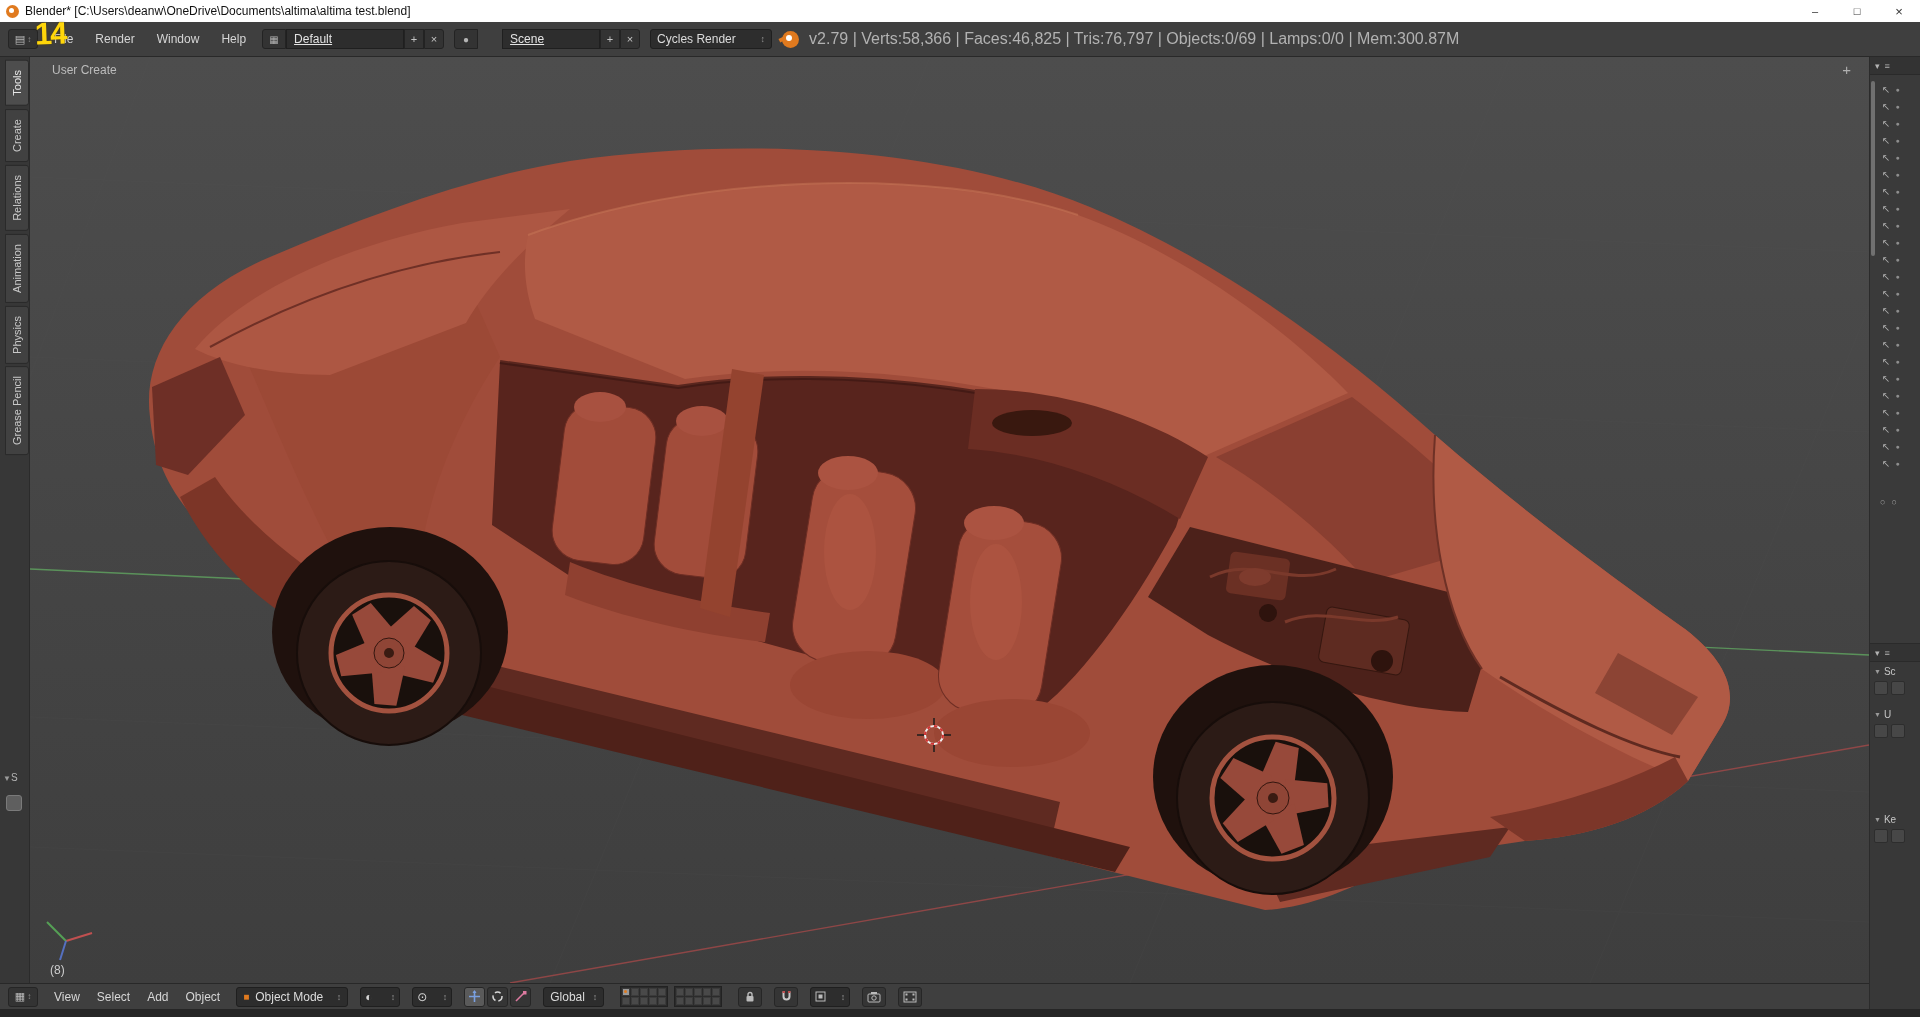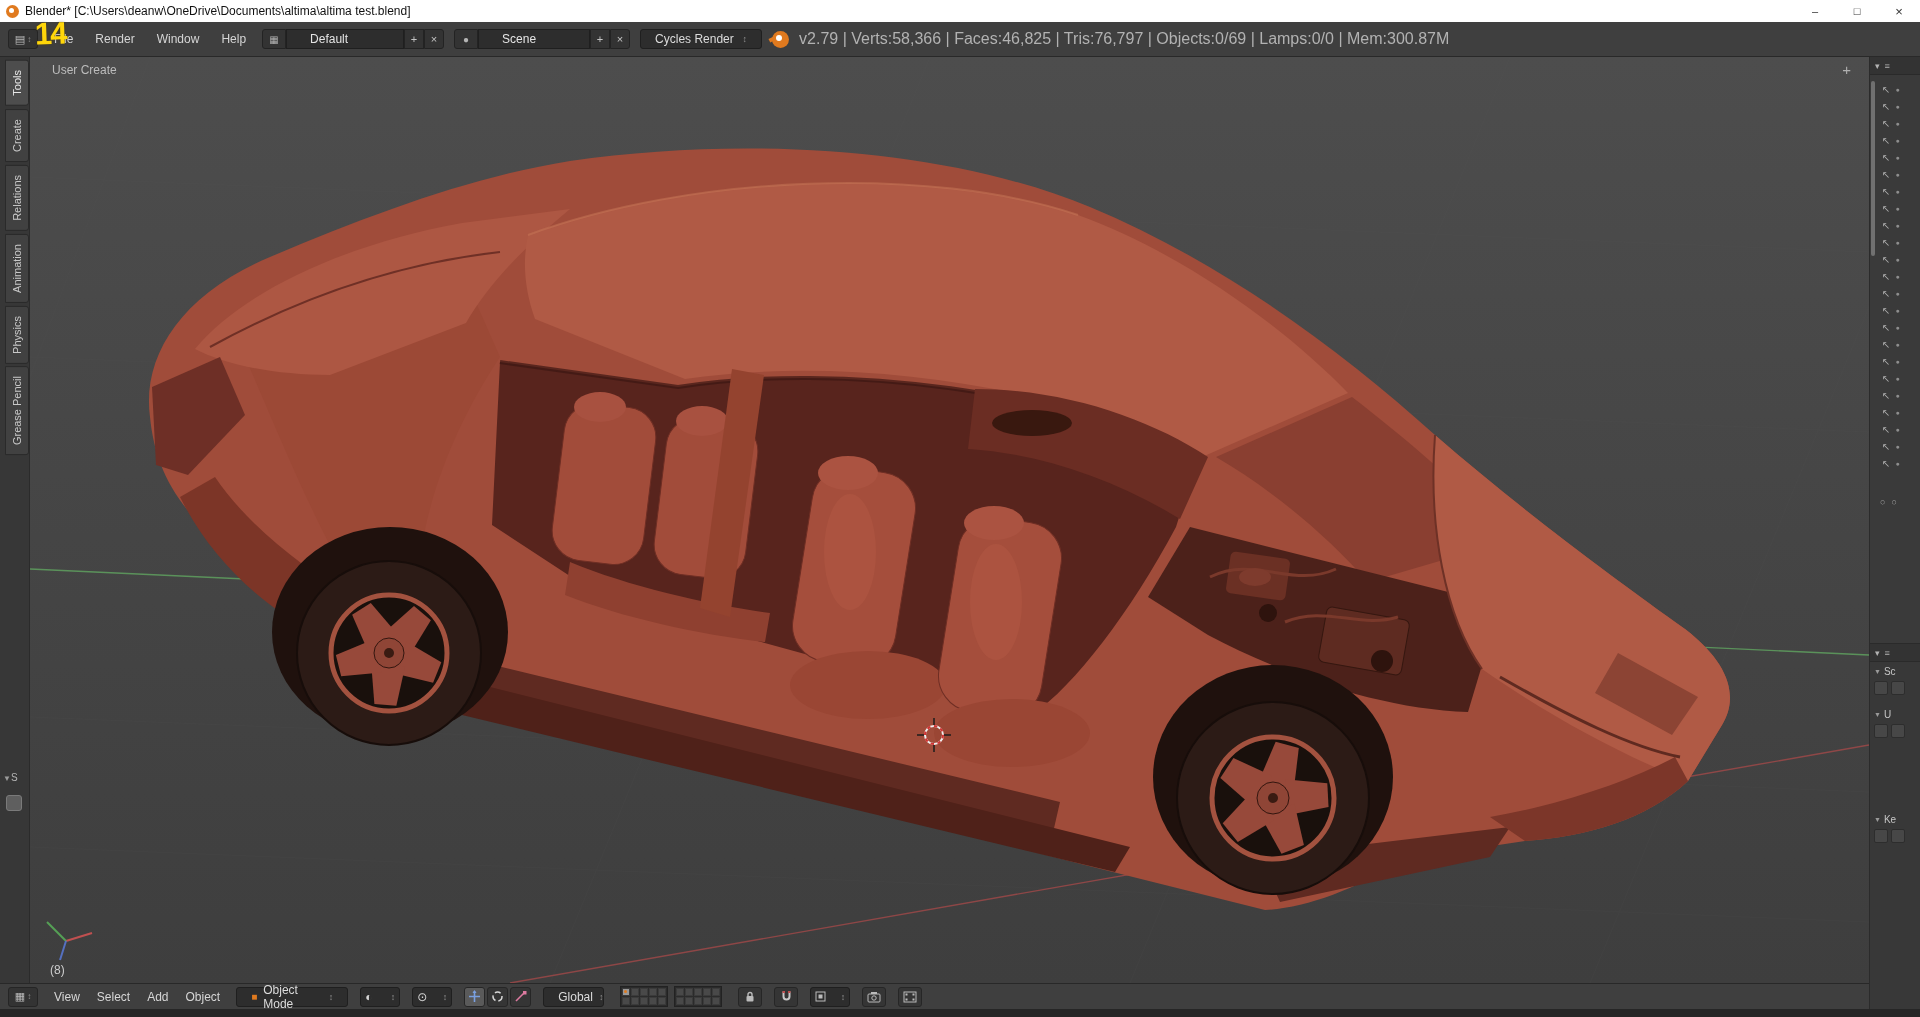"Default" .id-field { padding: 0 23px -> 0 7px; text-decoration: none -> underline }
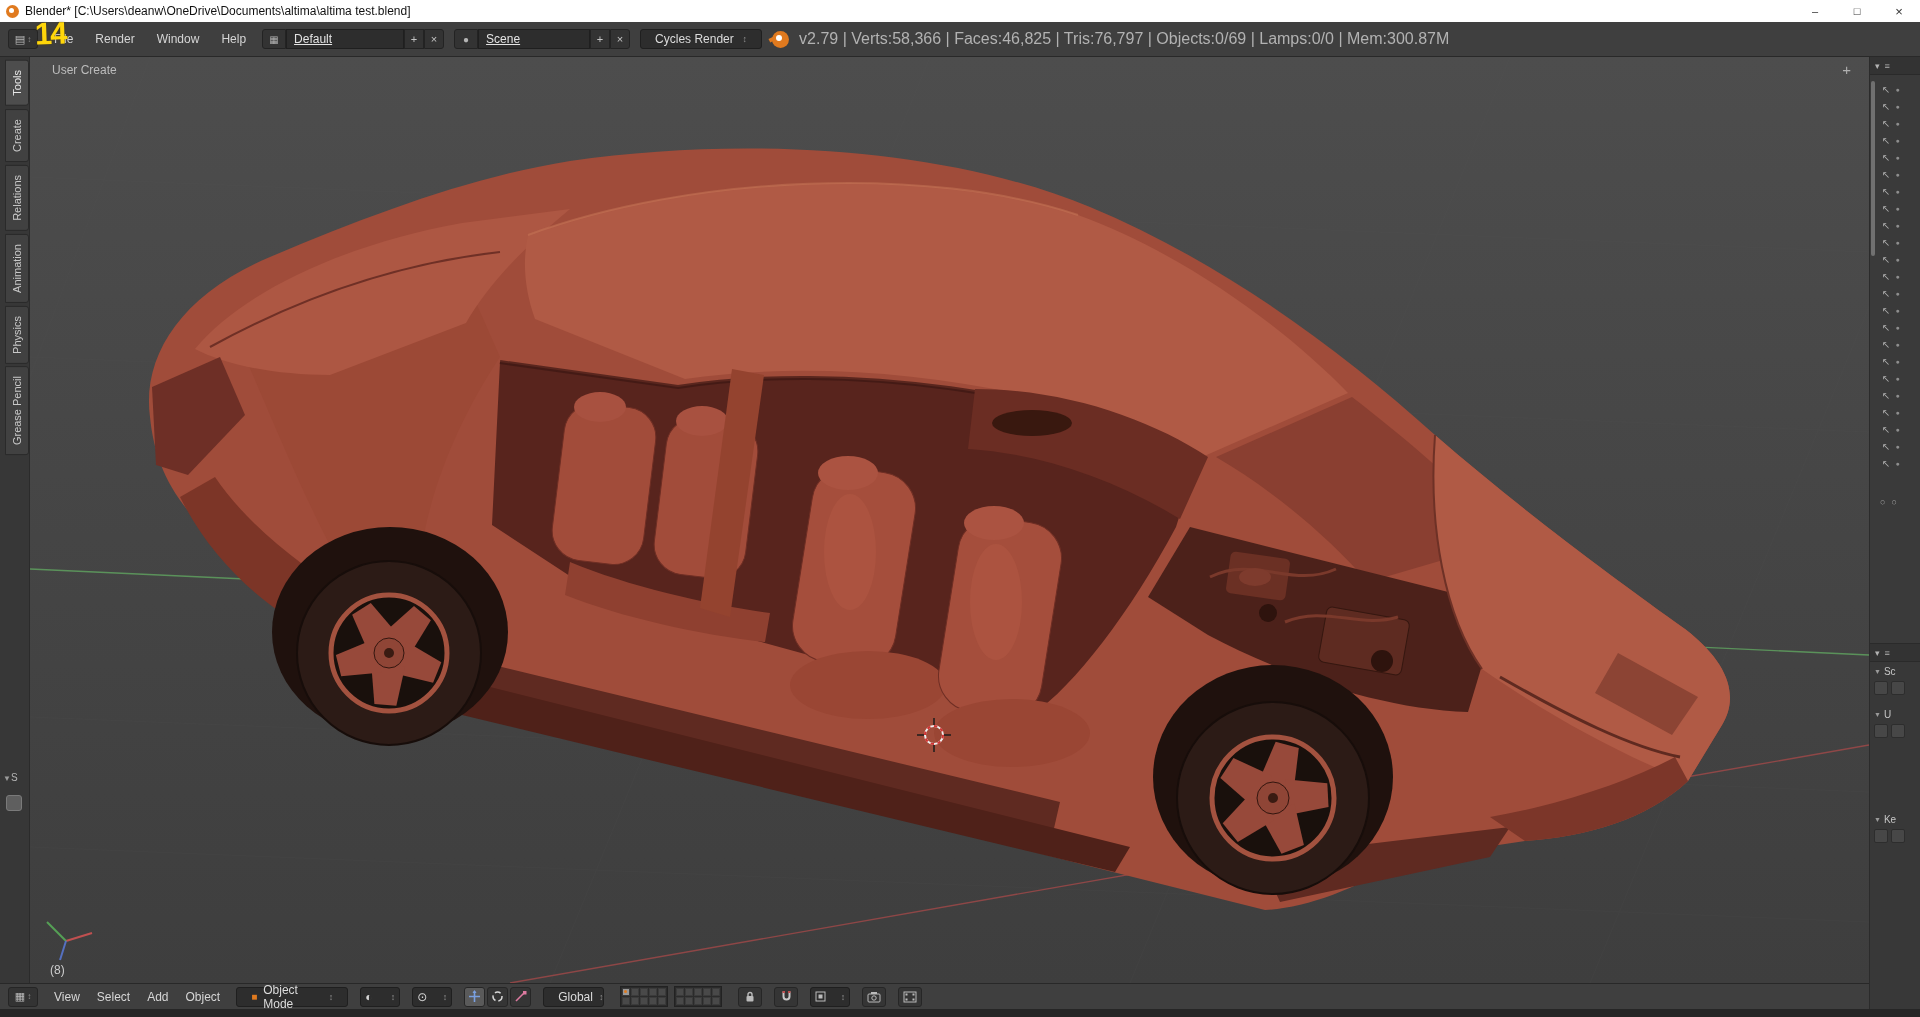"Scene" .id-field.scene { margin-left: none -> 24px; width: 112px -> 98px }
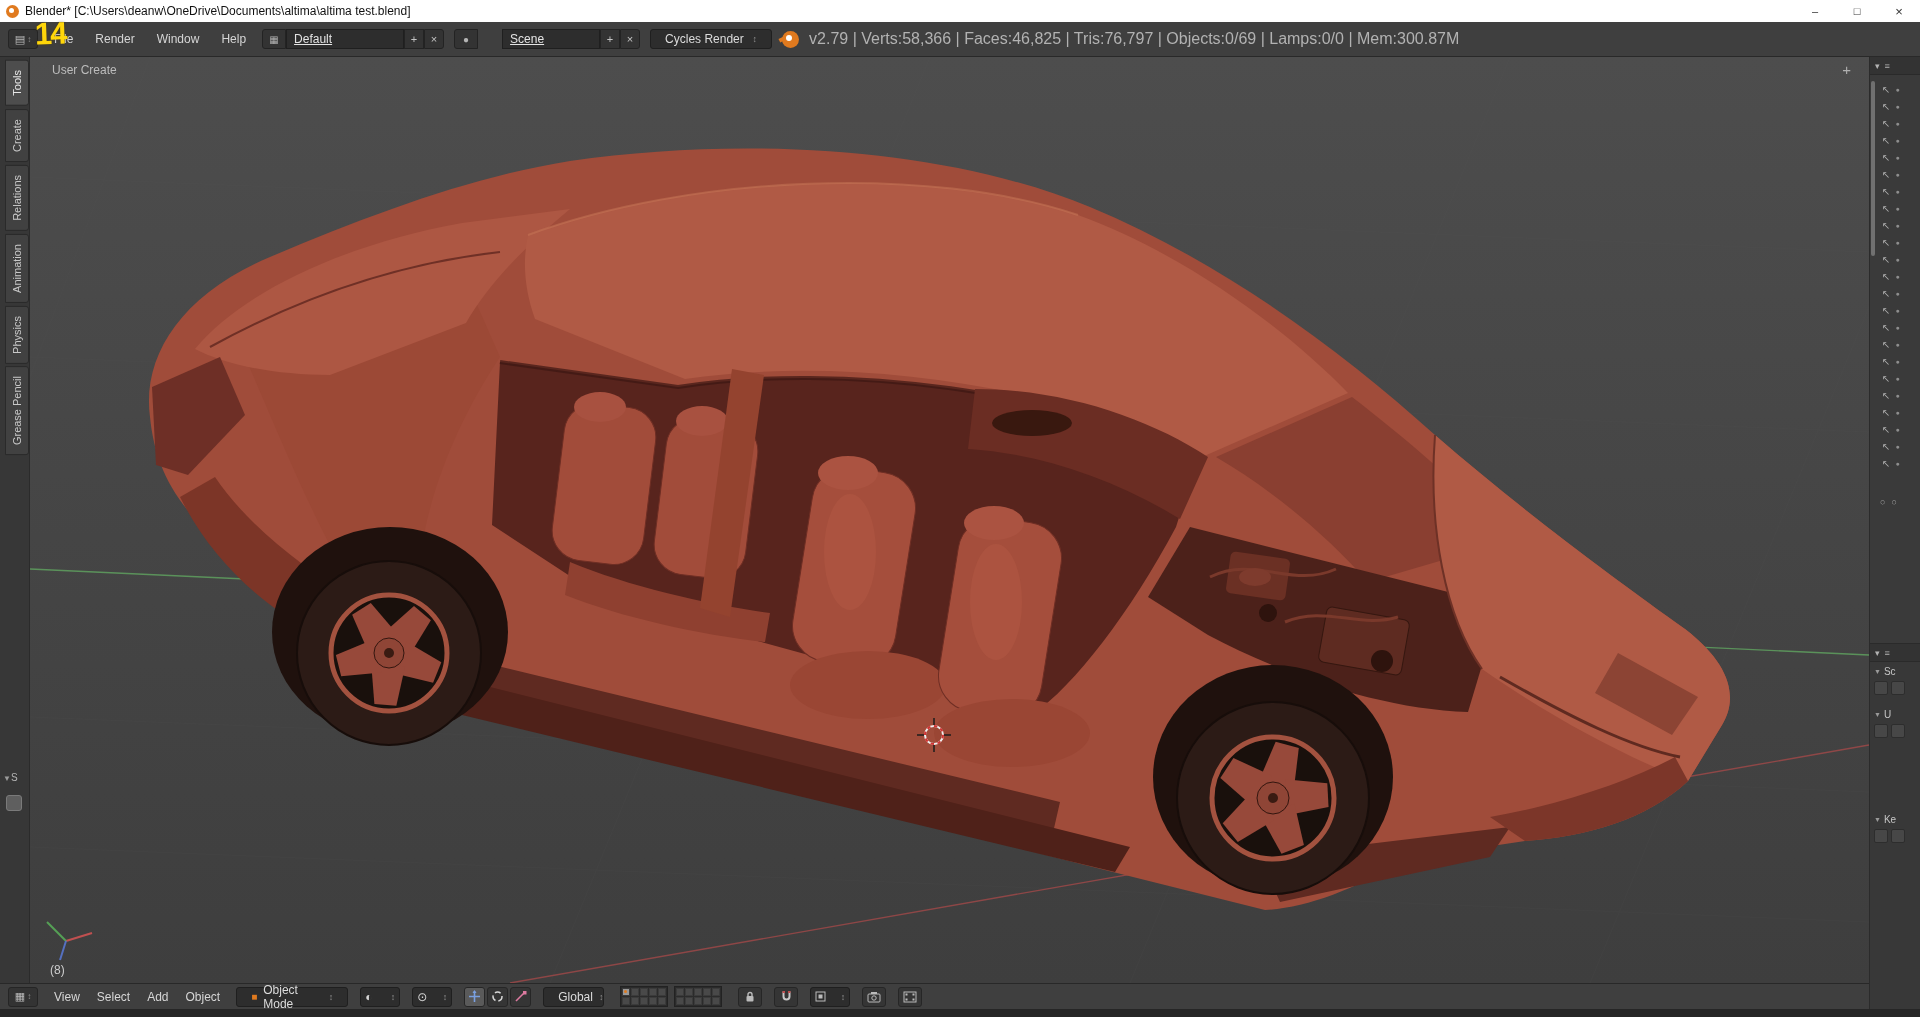"Cycles Render" .dropdown { padding: 0 14px -> 0 6px }
